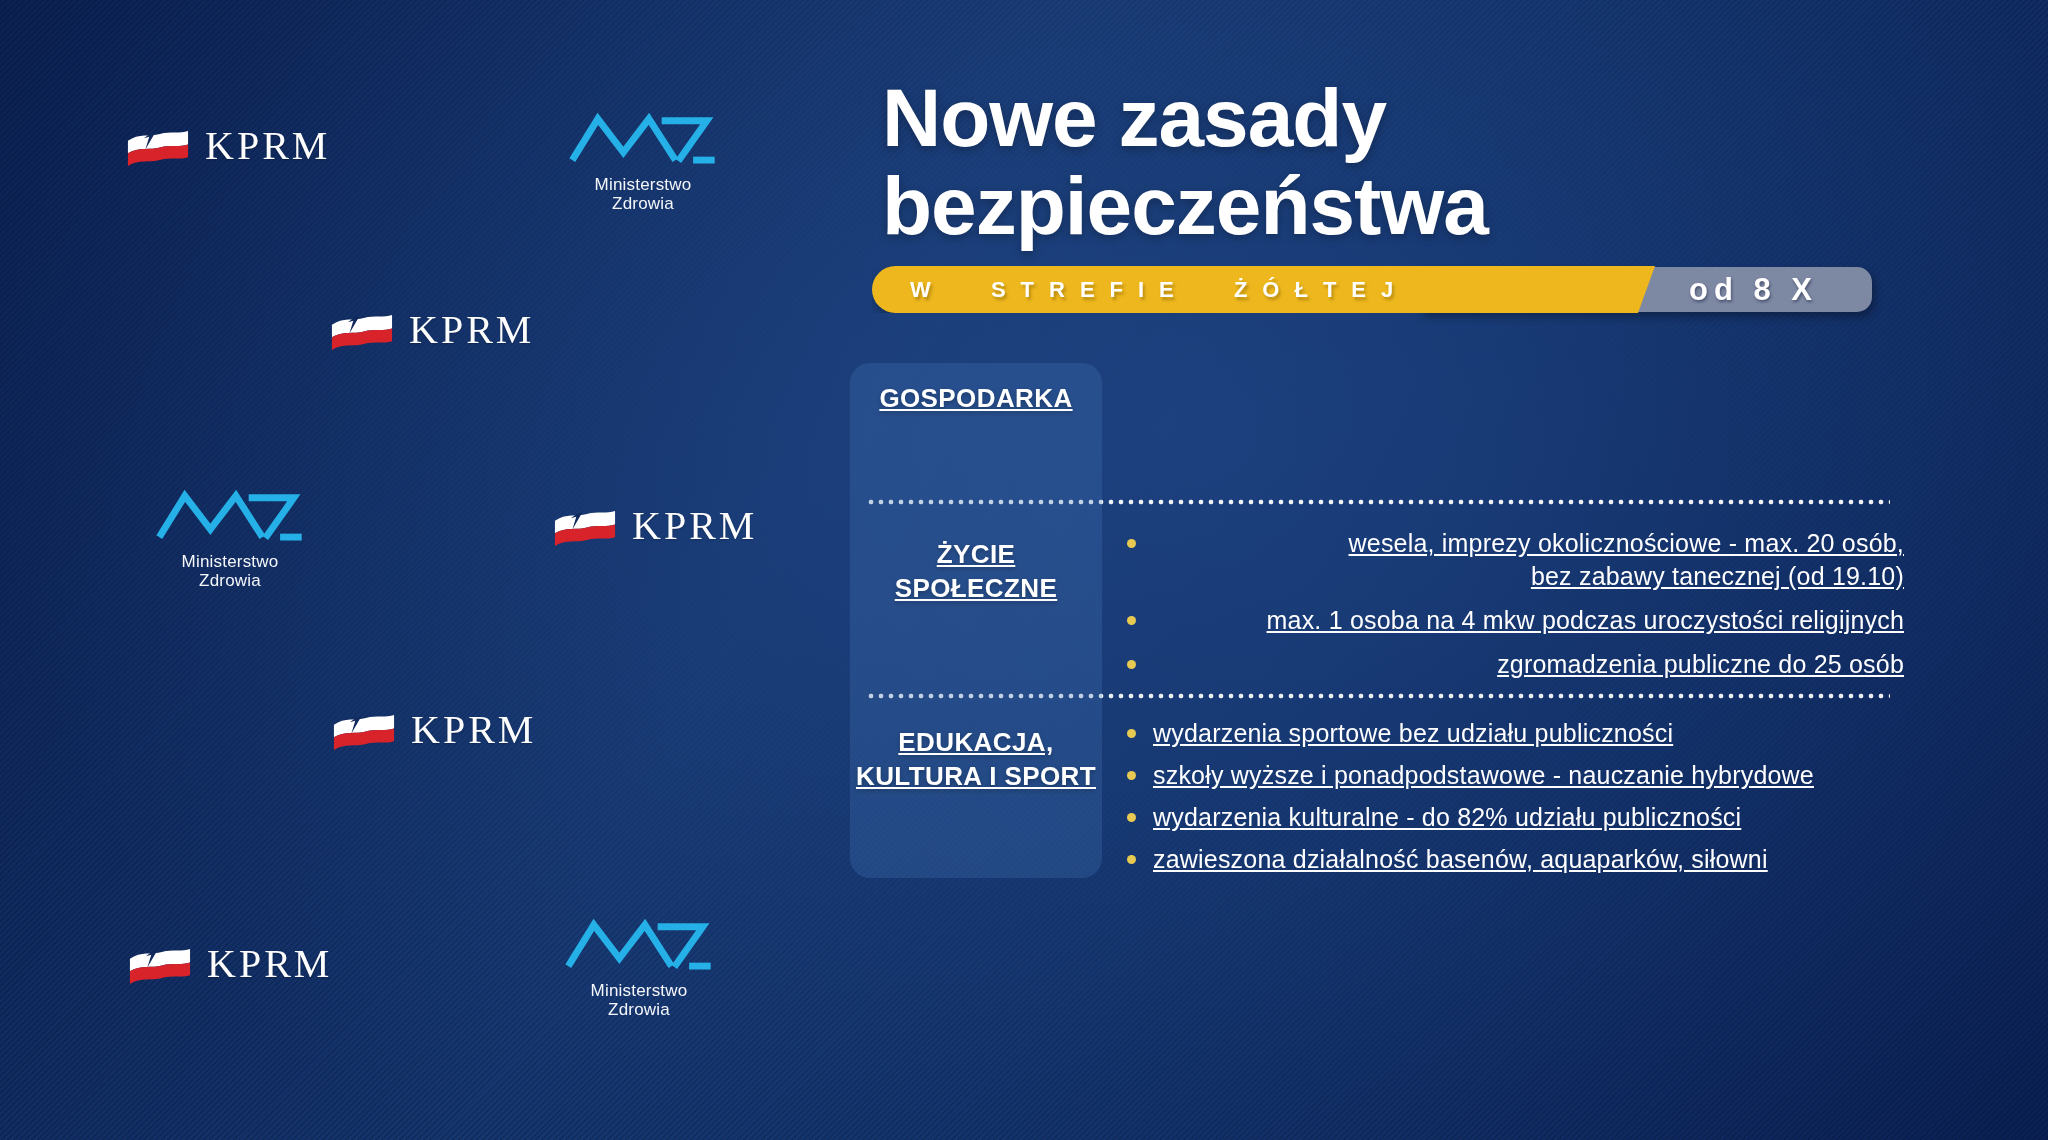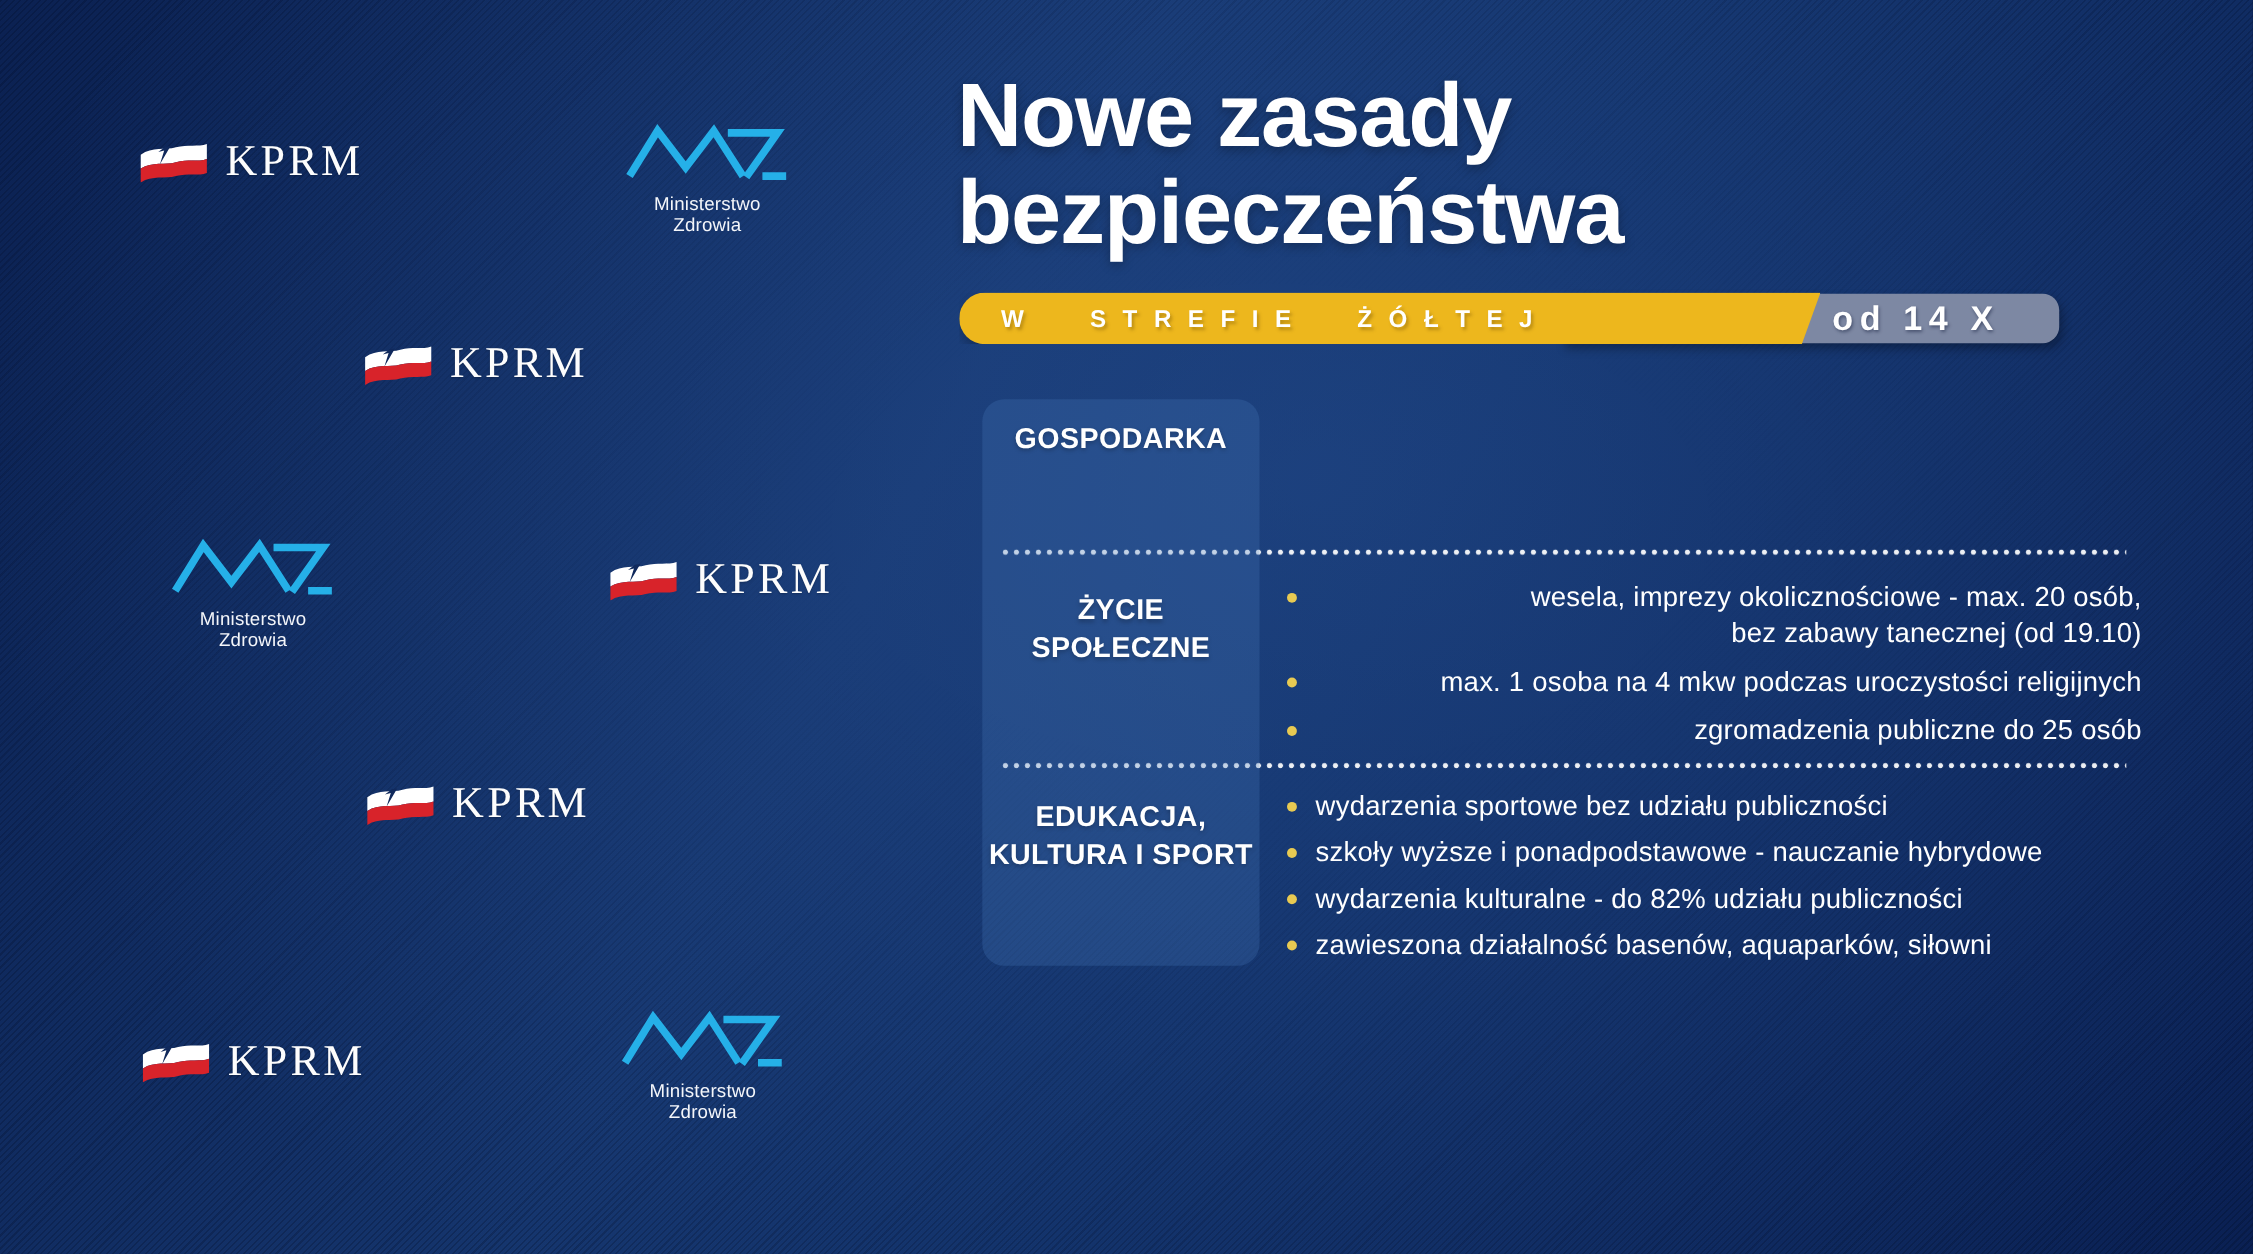"Nowe zasady" h1.title { margin: 4px -> 16px }
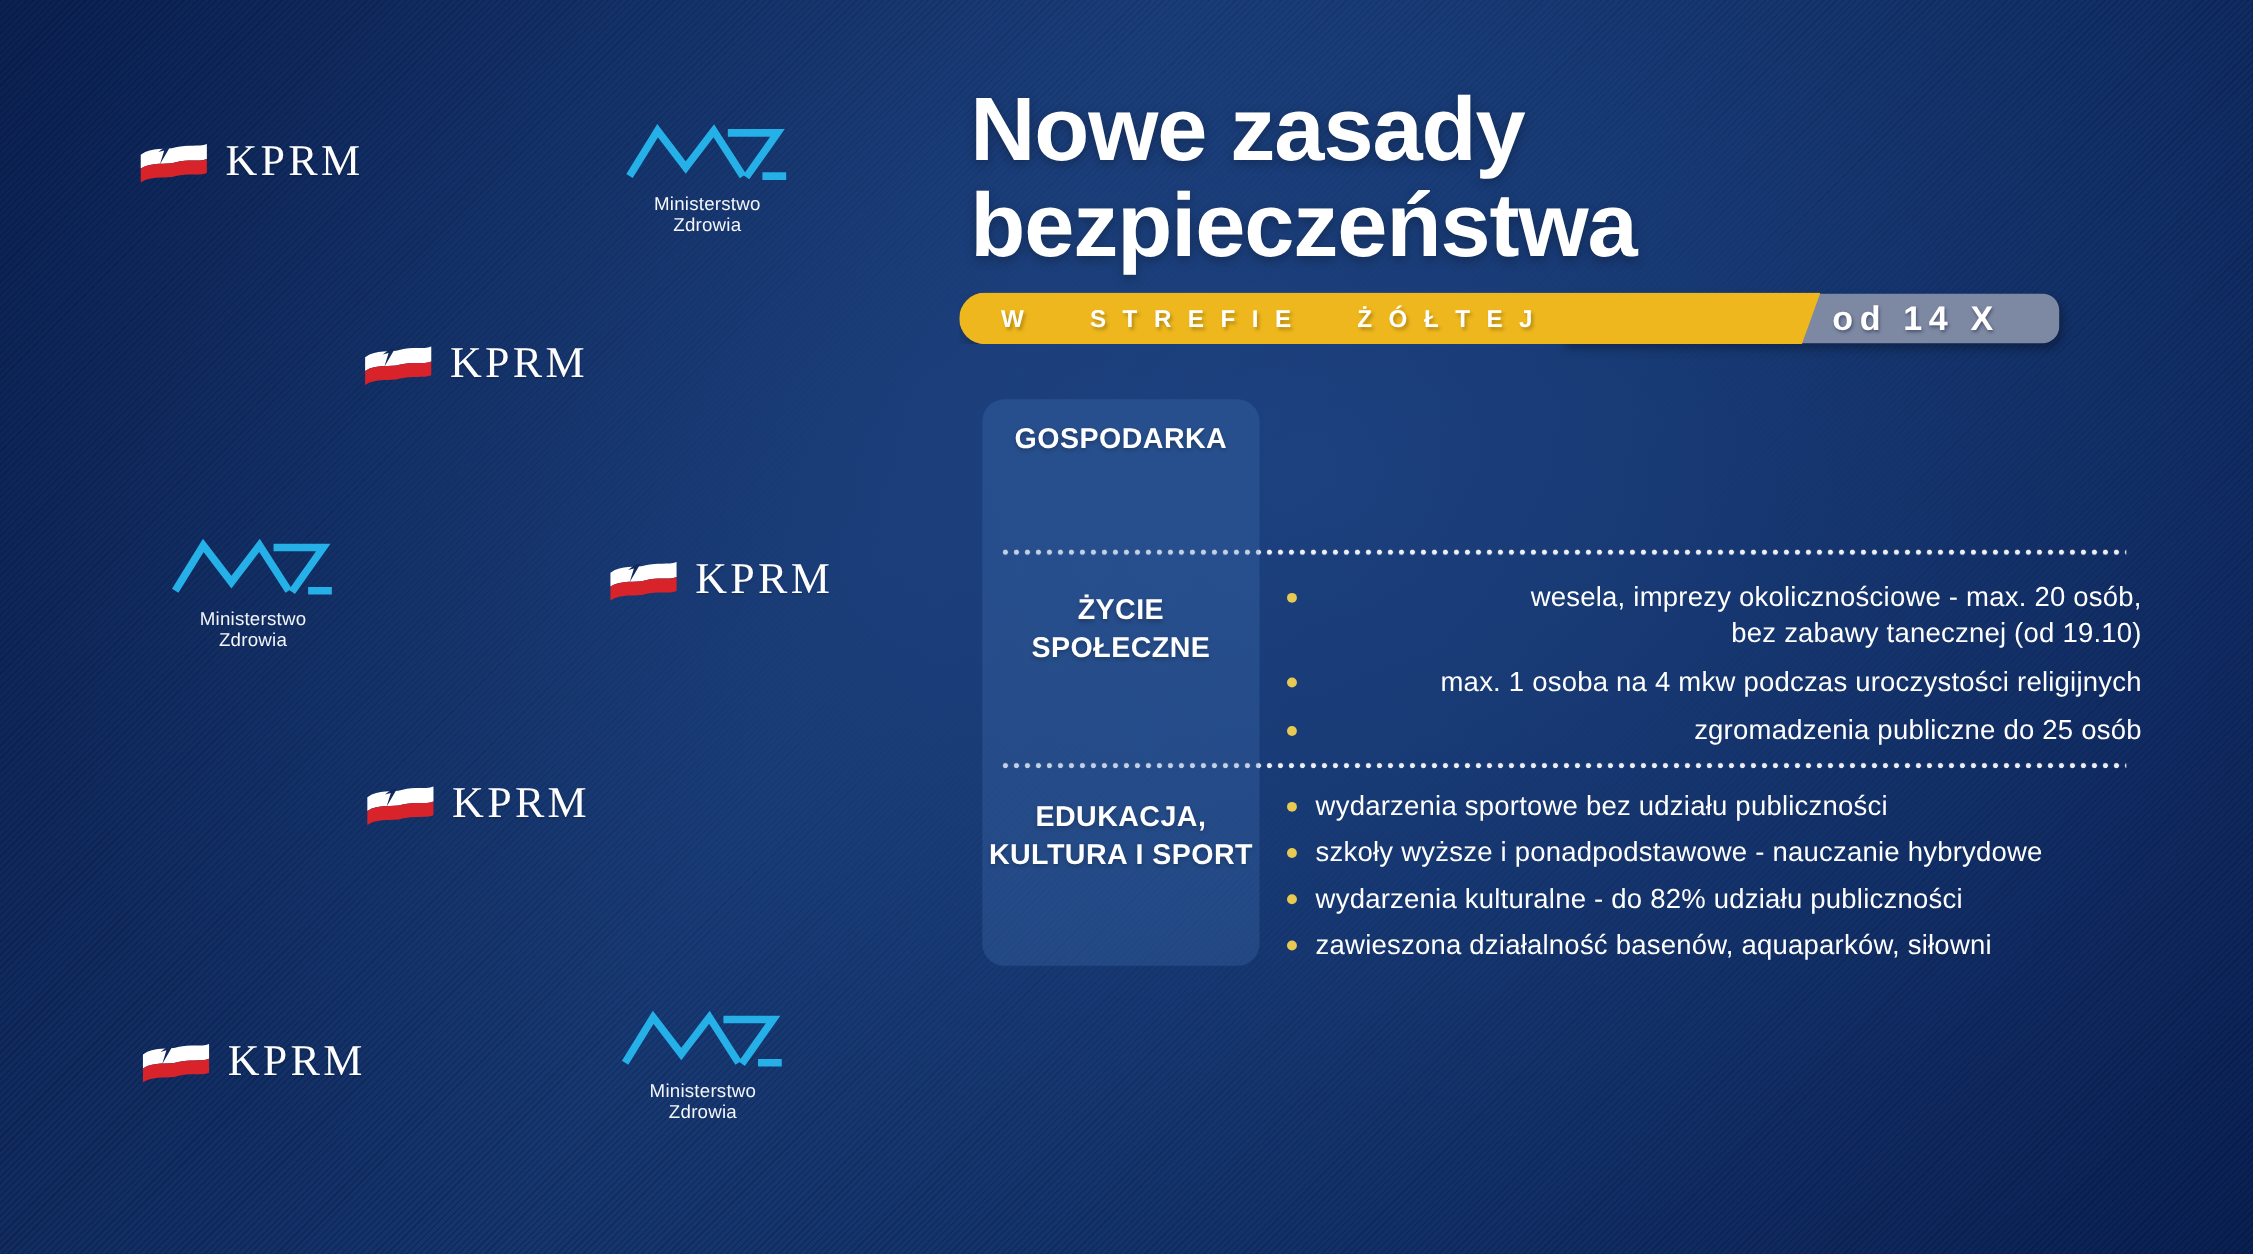"od 14 X" span { text: 14 -> 8 }
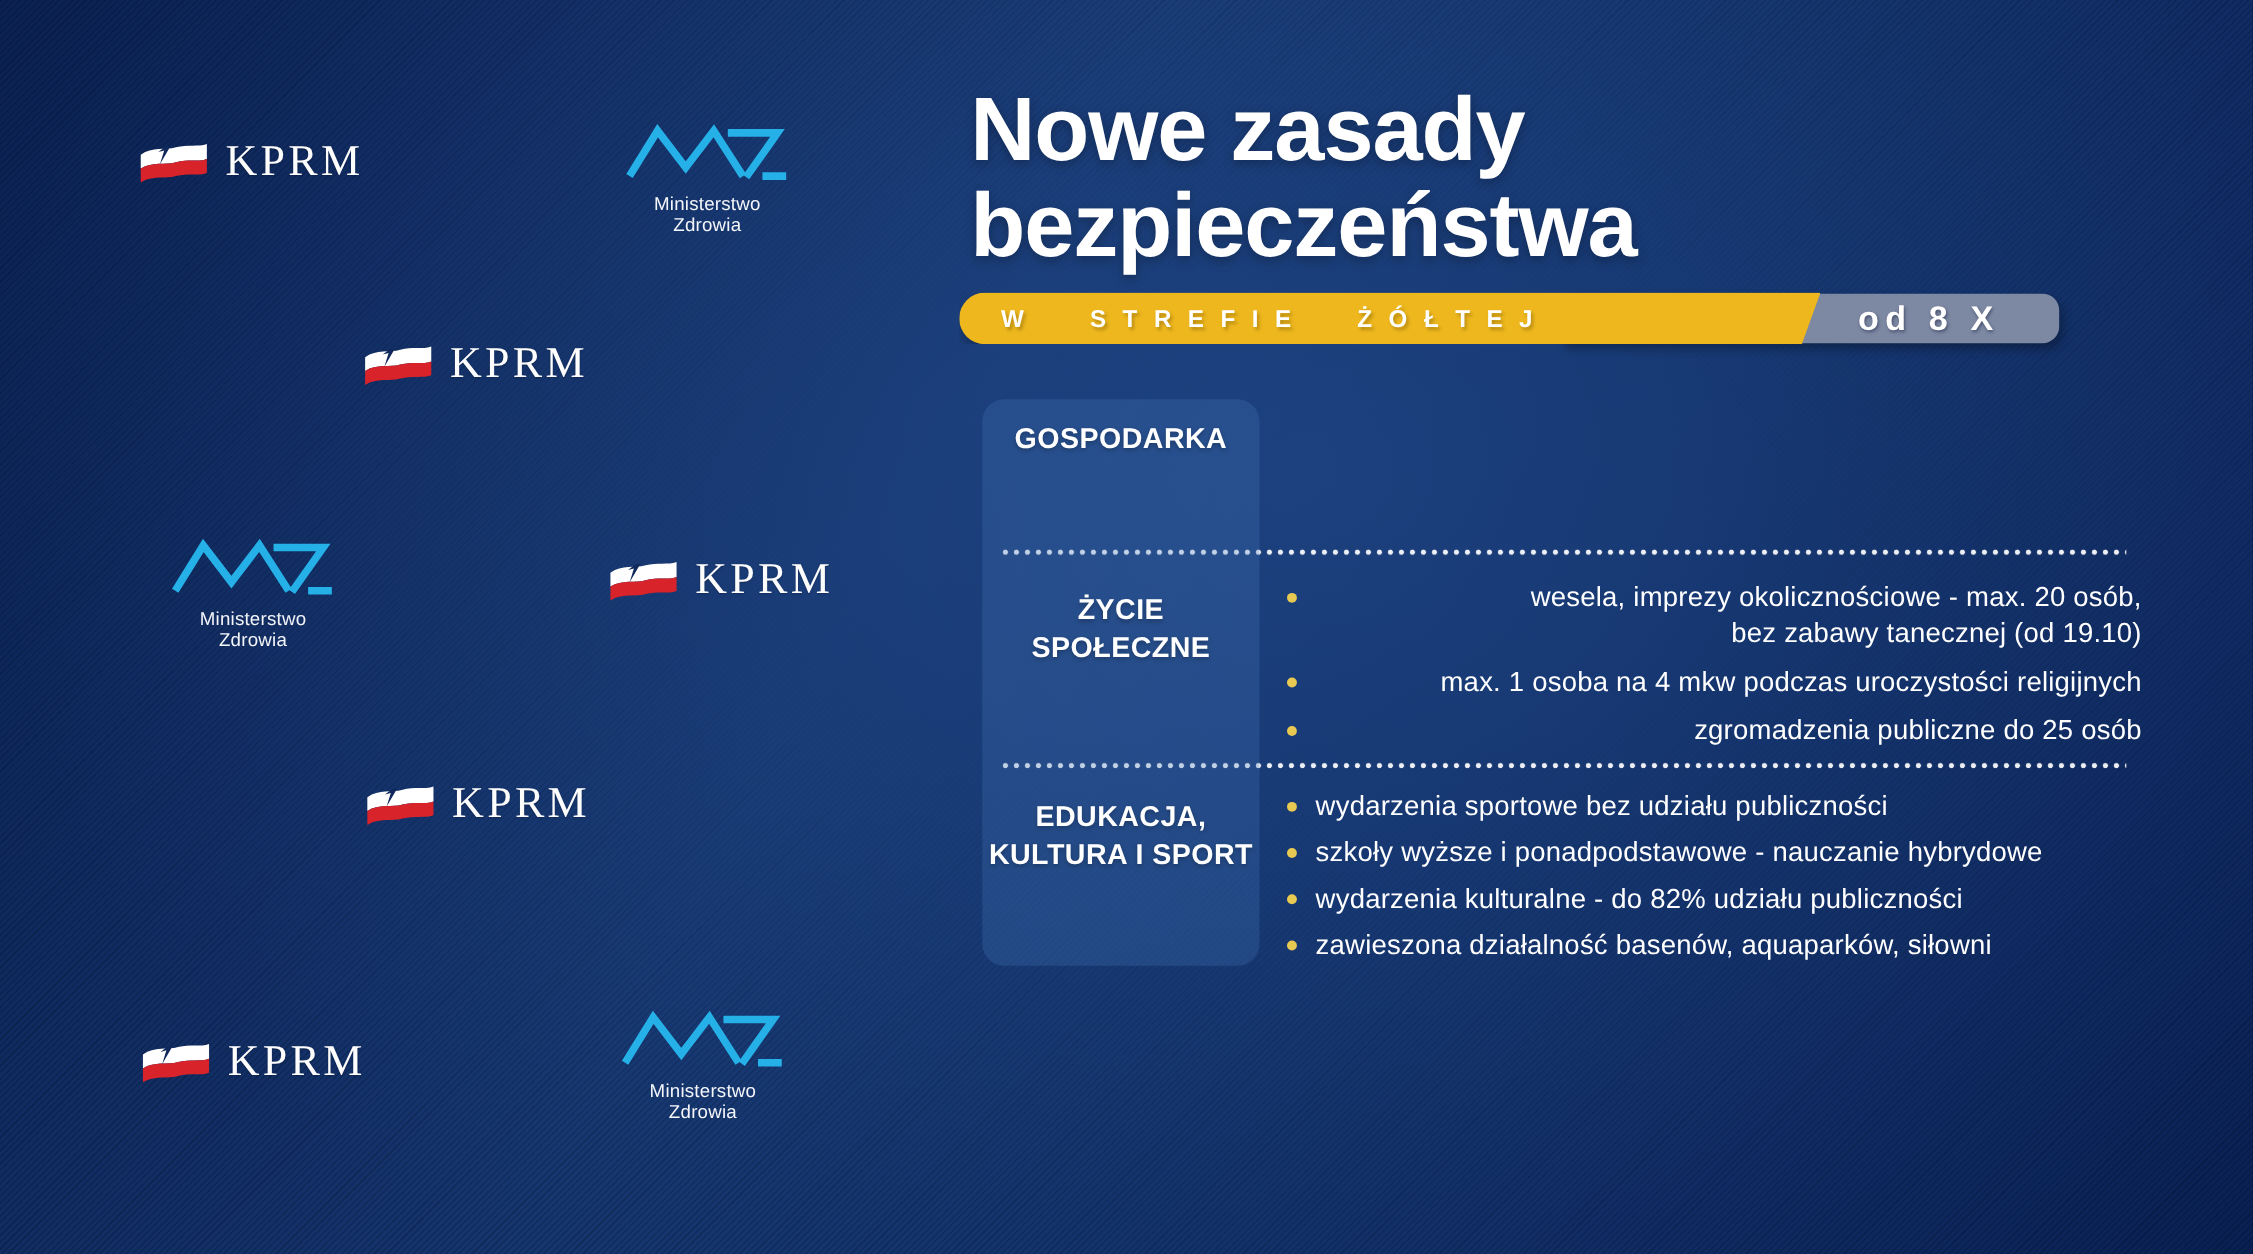"GOSPODARKA" .content { left: 893px -> 850px; text-decoration: none -> underline }
